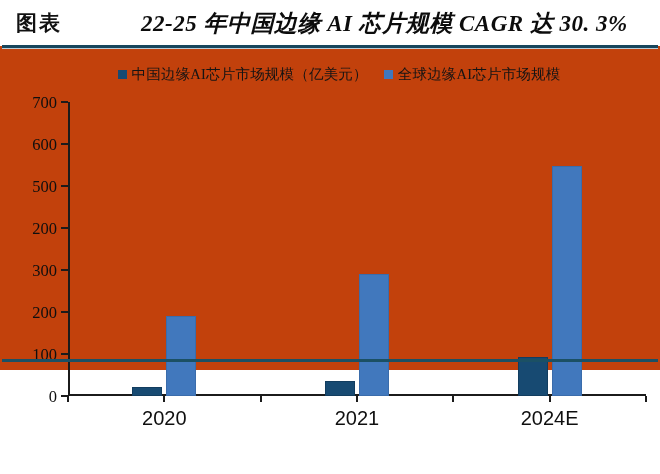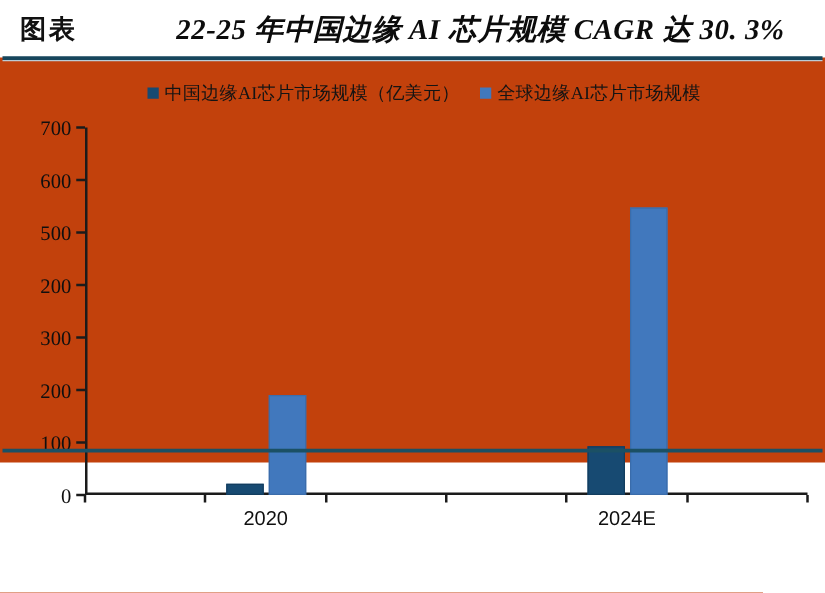"2020" .x-label { font-size: 16px -> 20px }
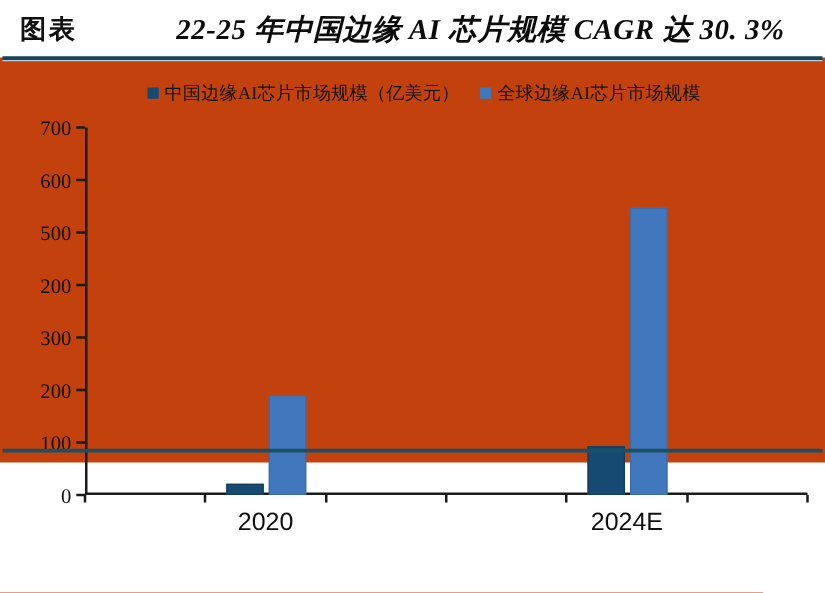"2021" div.group { html: none -> <div> <div></div> <div></div> <div>2021</div> </div> }
